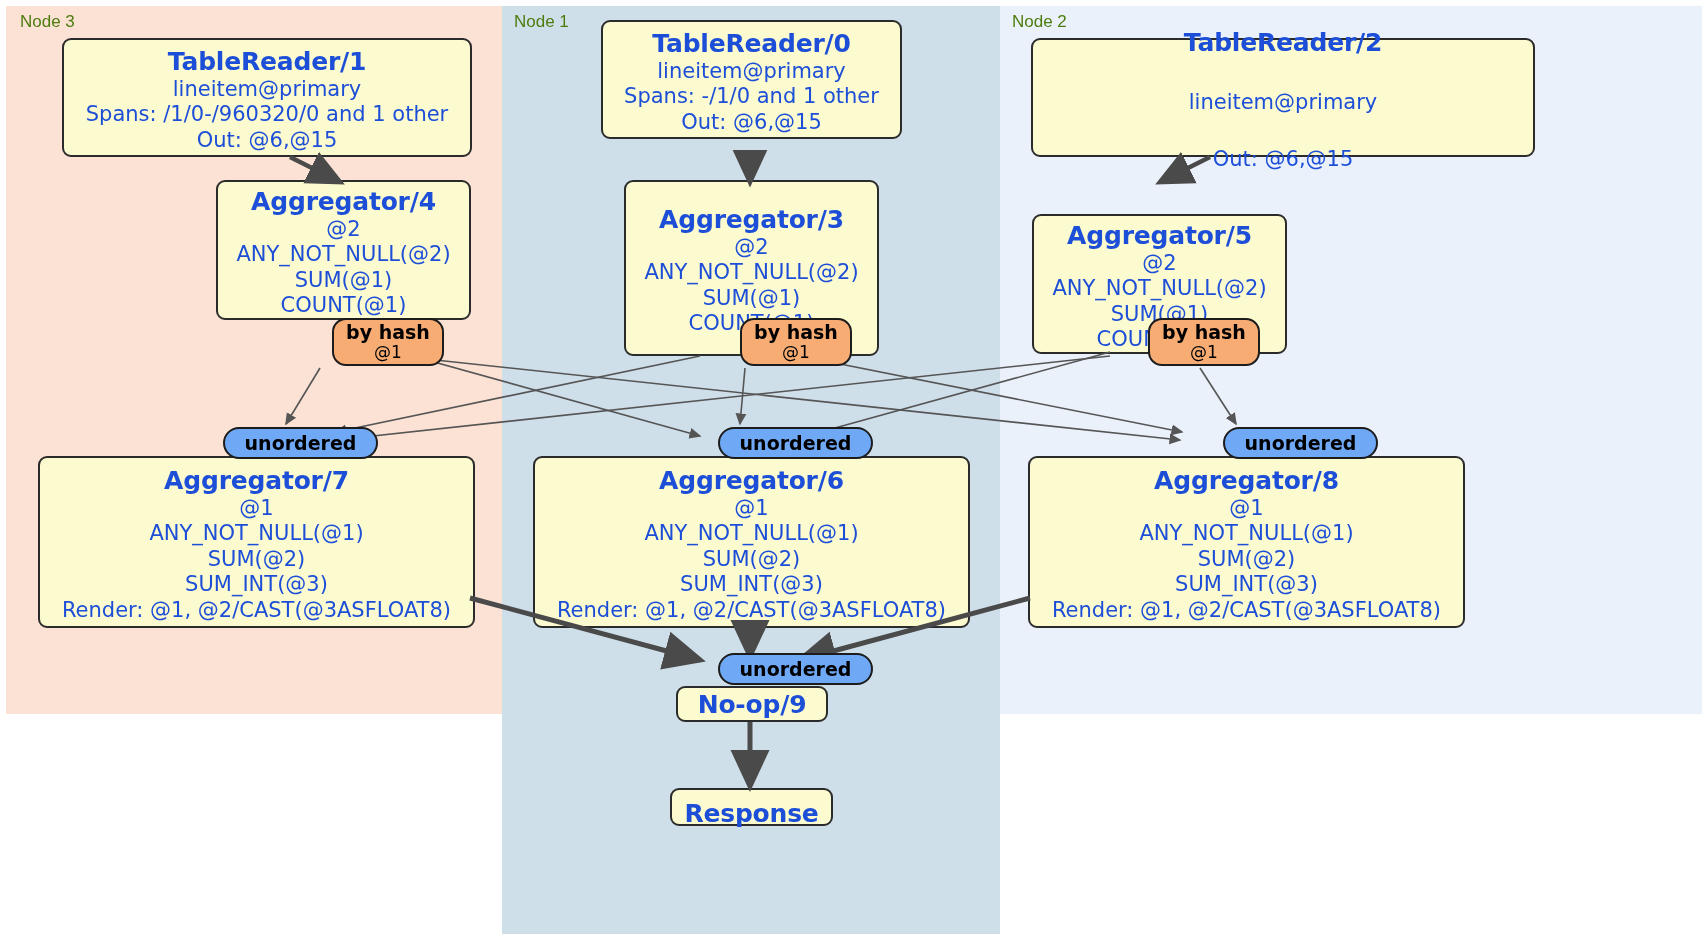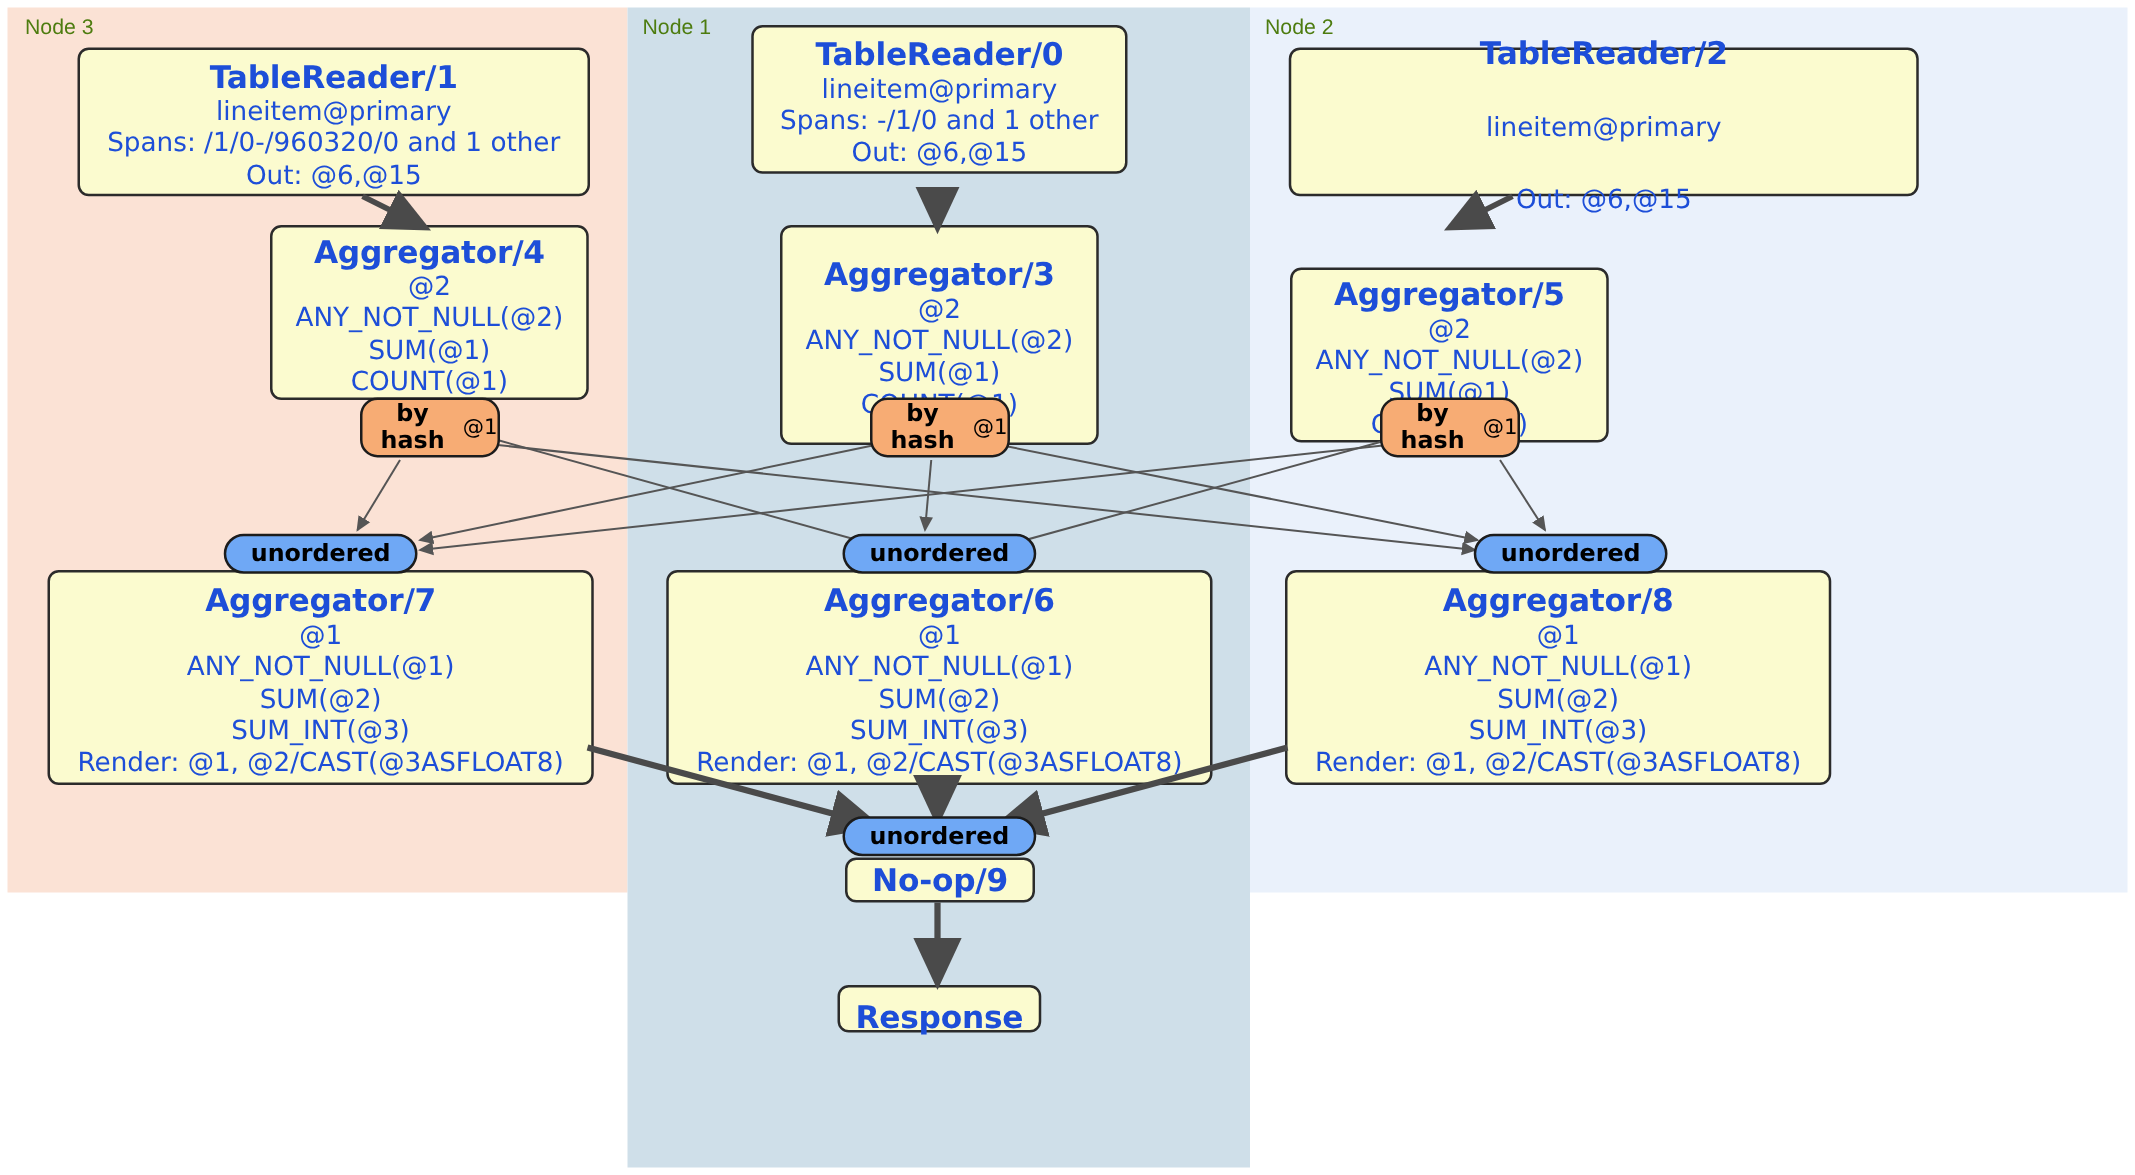"by hash" .pill { flex-direction: row -> column; margin-left: none -> 44px }
